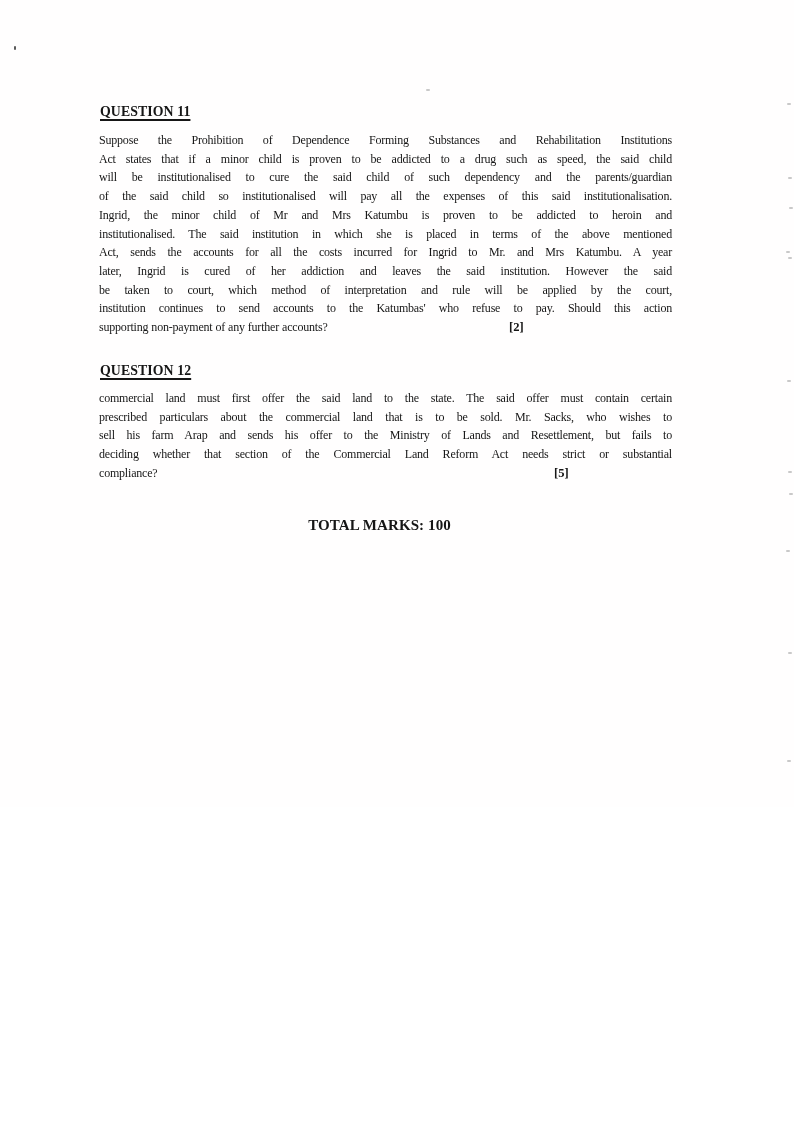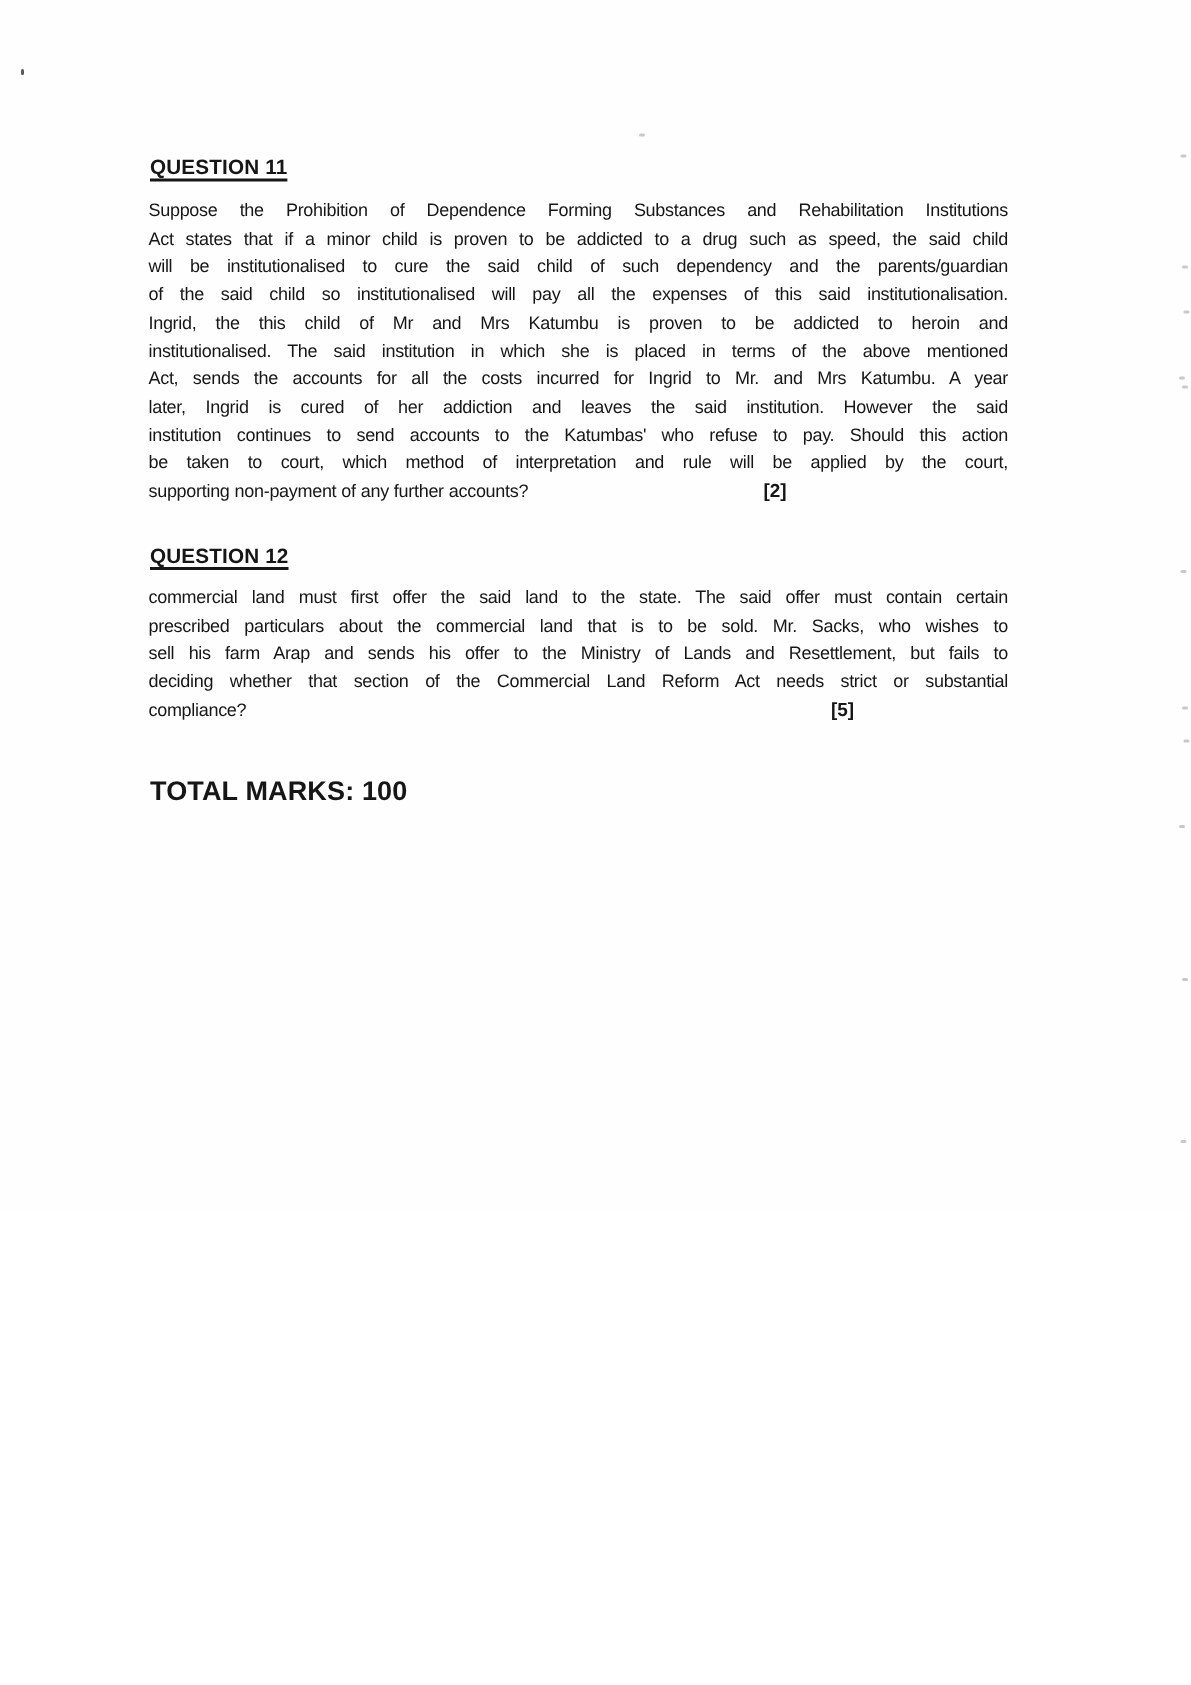"QUESTION 11" .page { font-family: Liberation Sans, sans-serif -> Liberation Serif, serif }
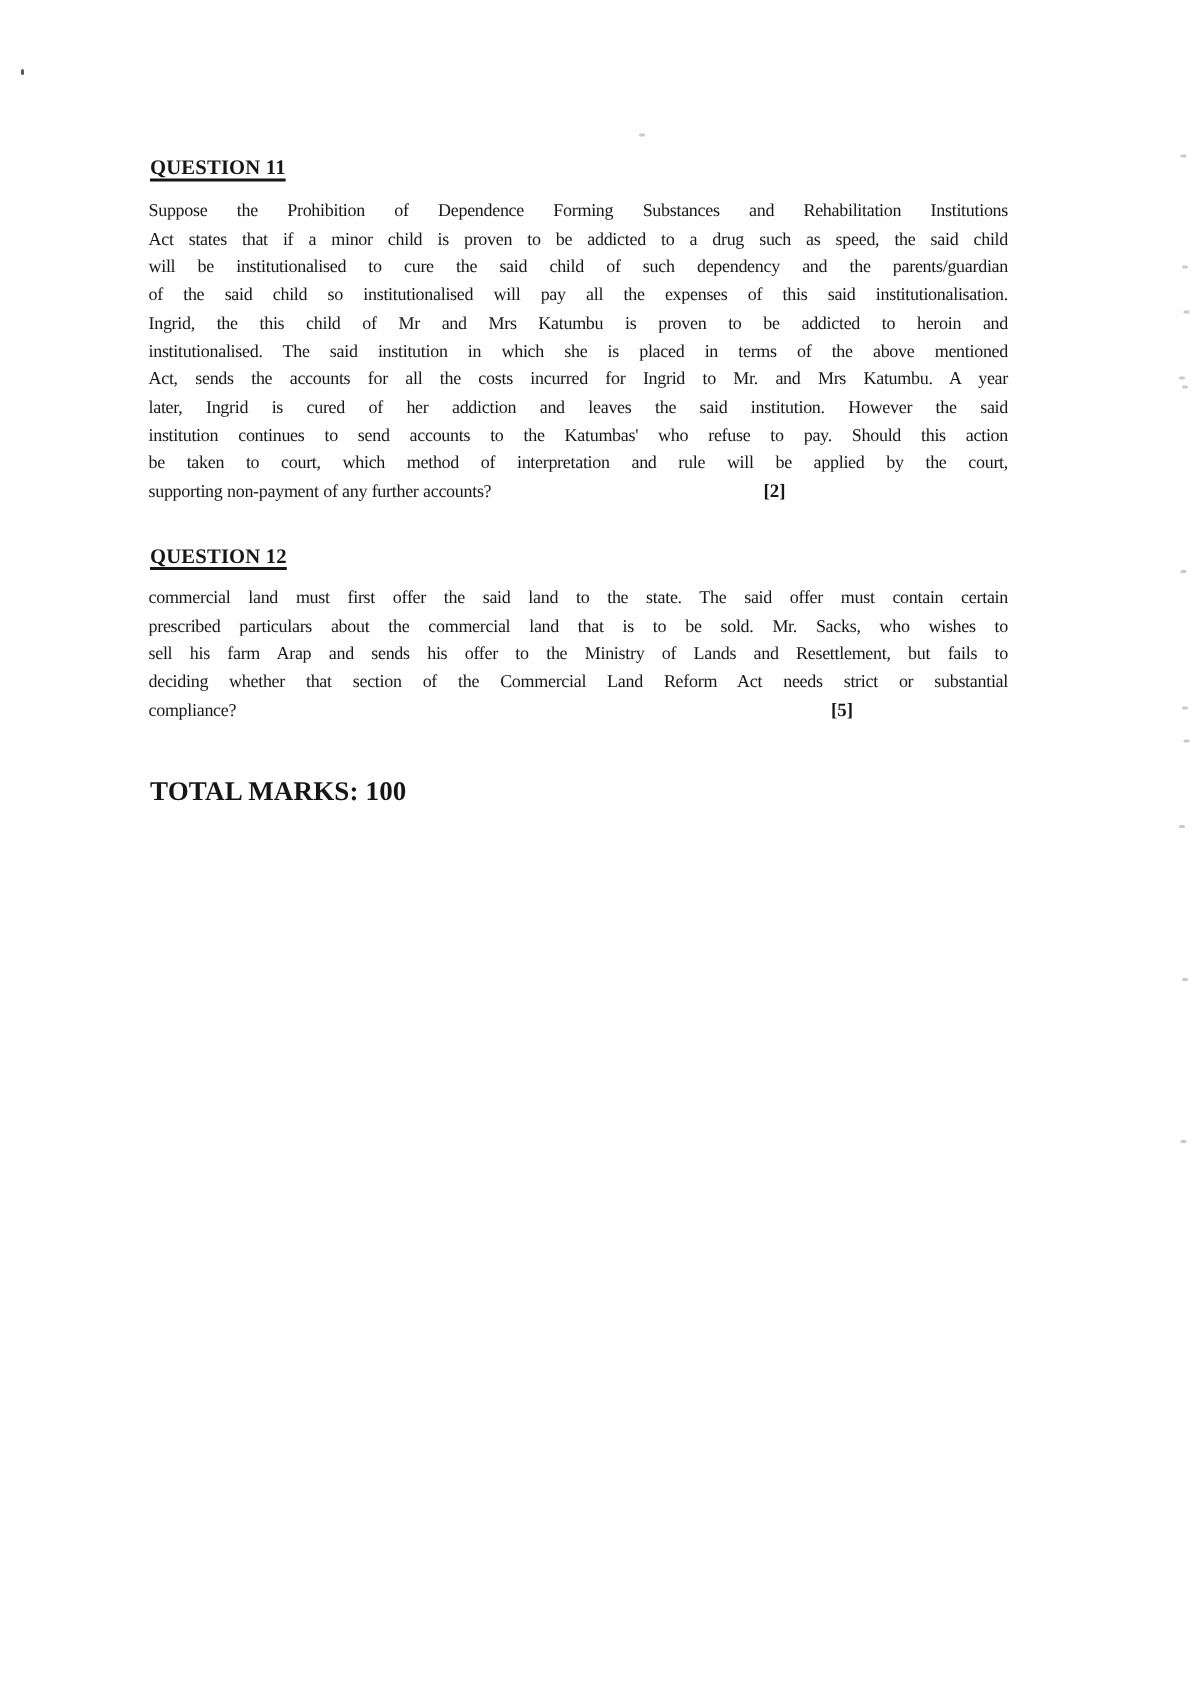"Ingrid, the this child of" div.line { text: this -> minor }
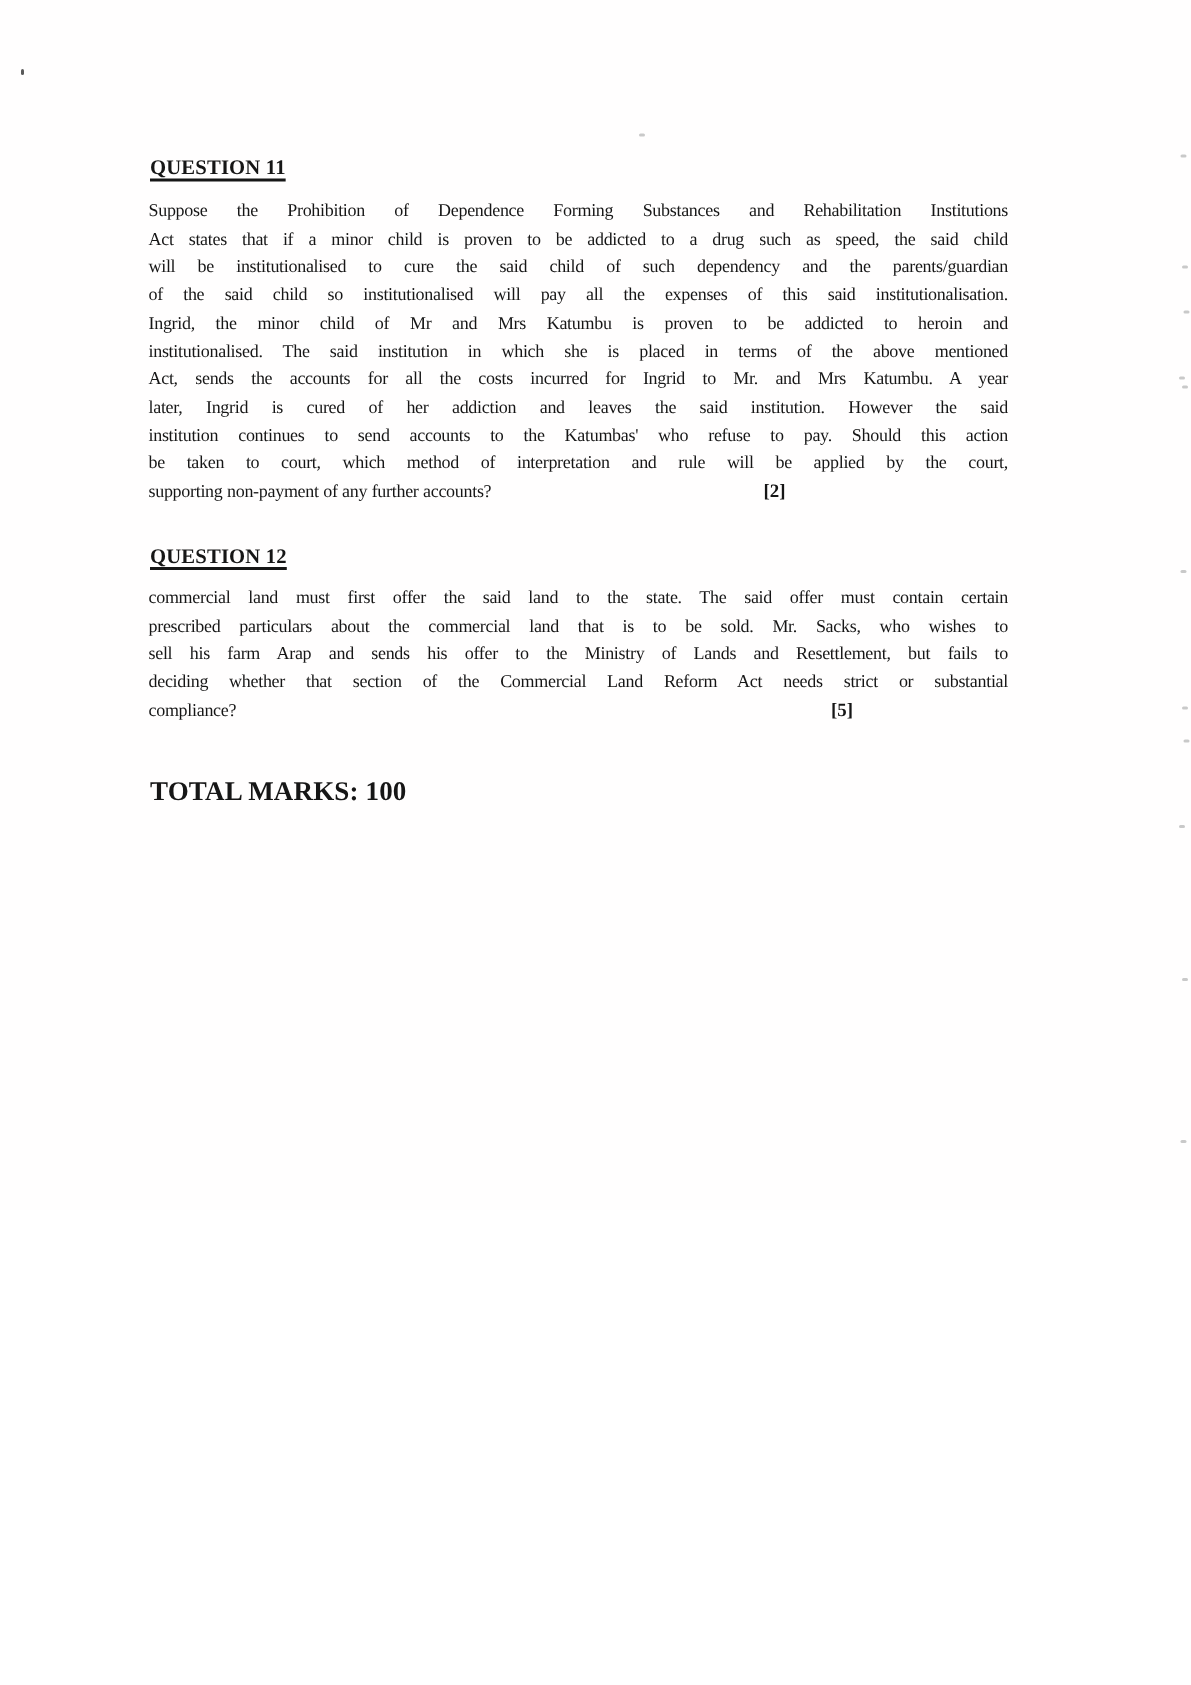"institution continues to send accounts" div.line { order: before "be taken to court, which" -> after "be taken to court, which" }
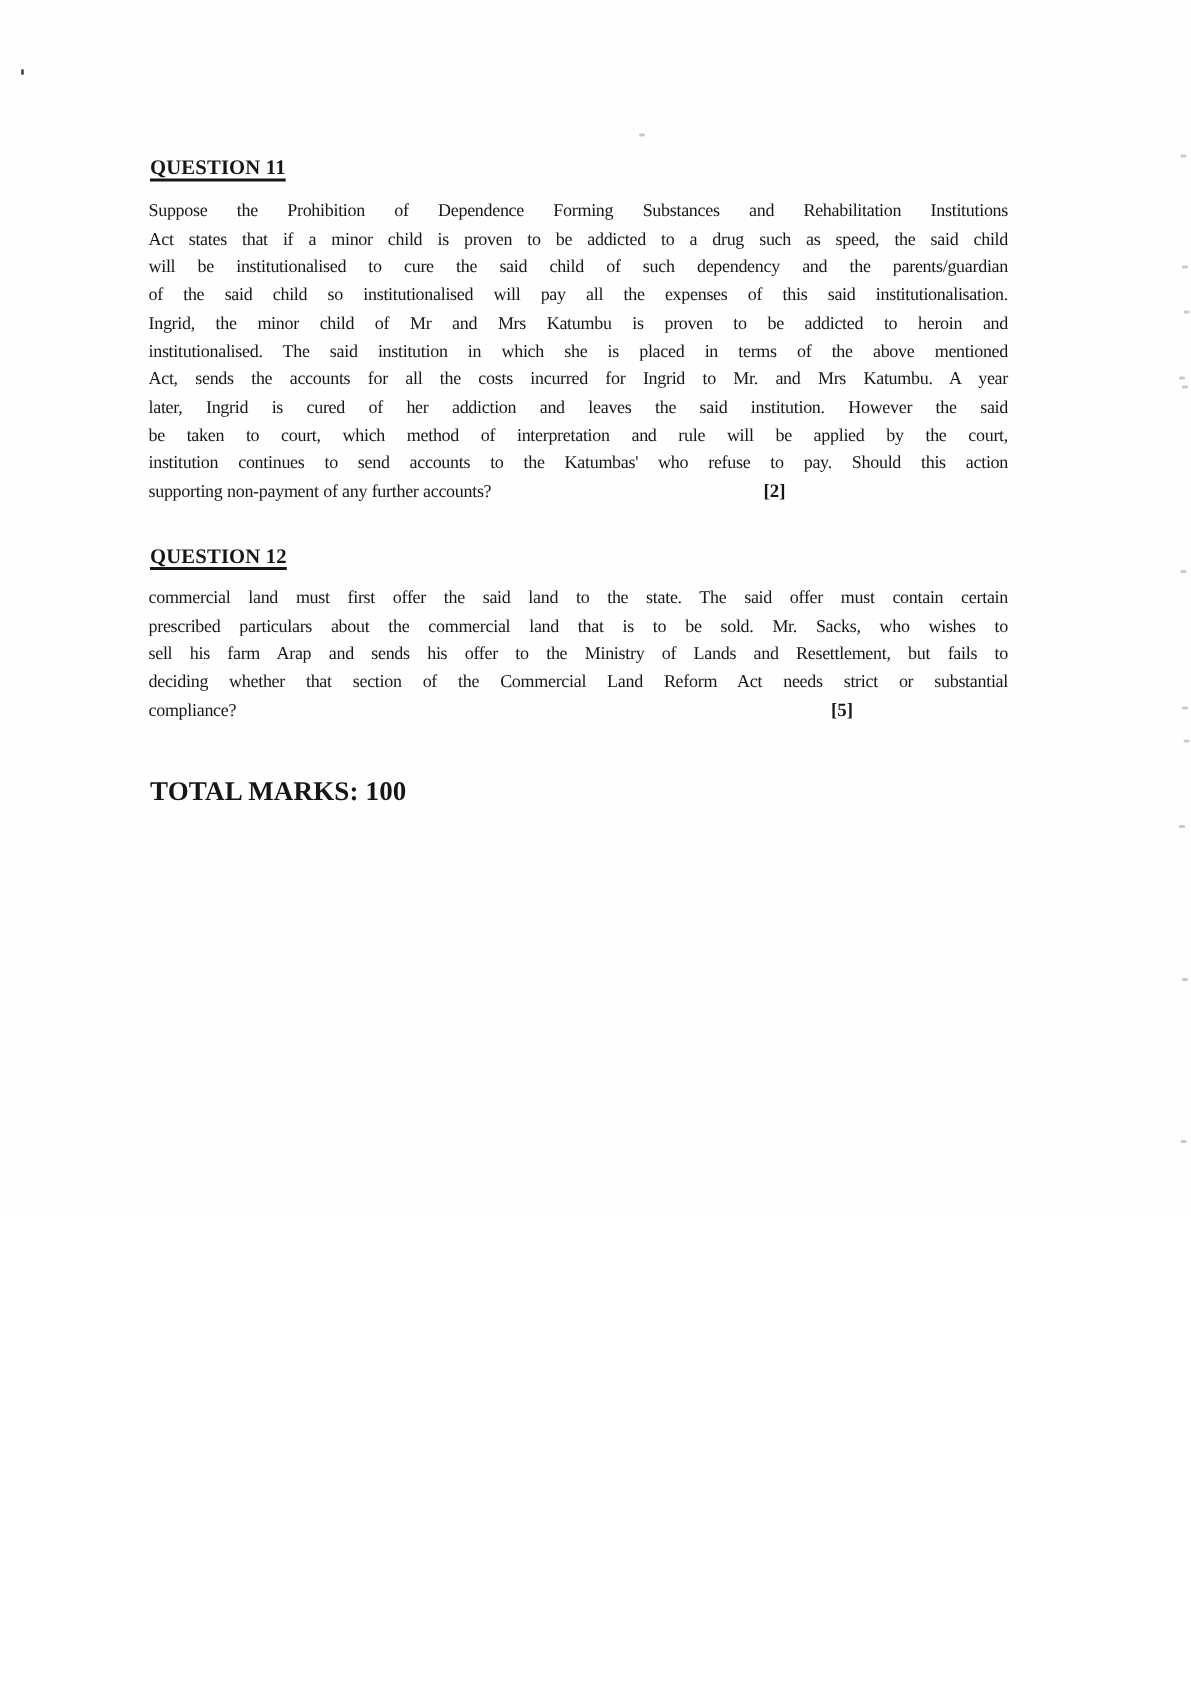"TOTAL MARKS: 100" .total { font-size: 18px -> 15px; text-align: left -> center }
